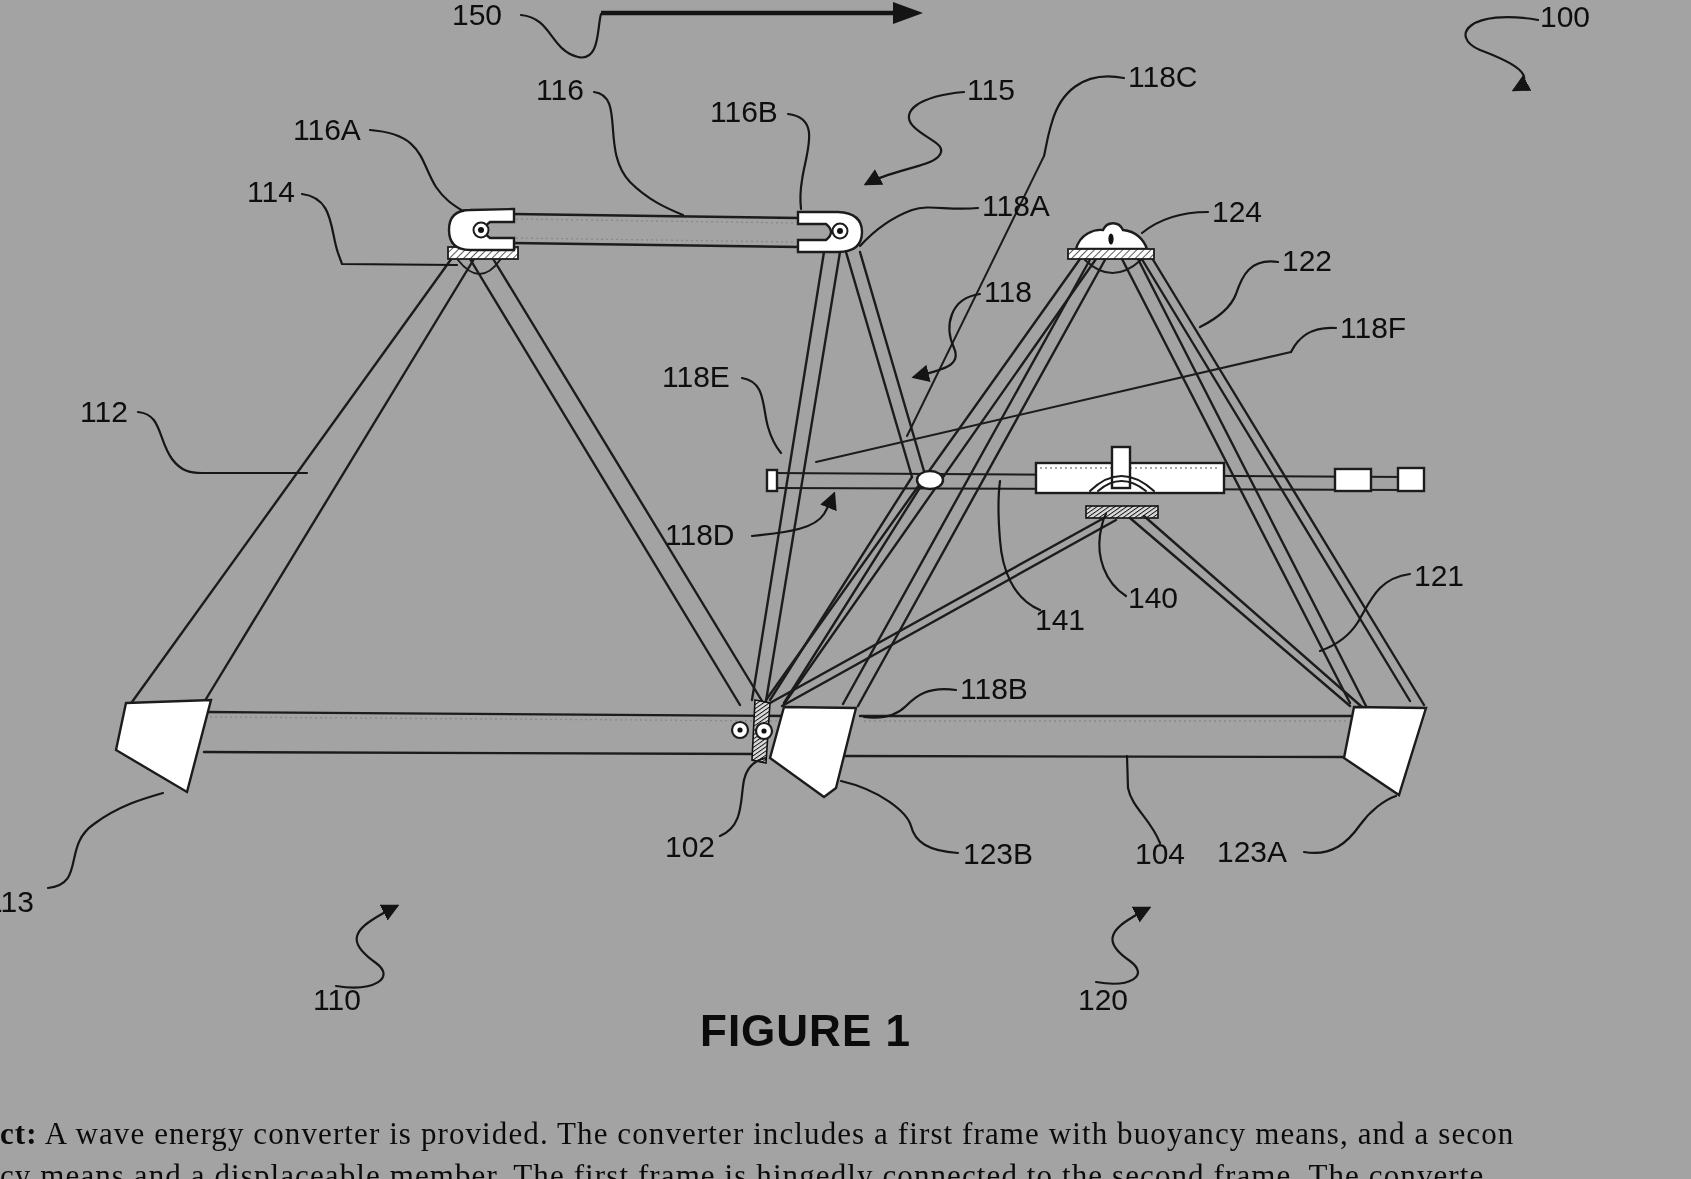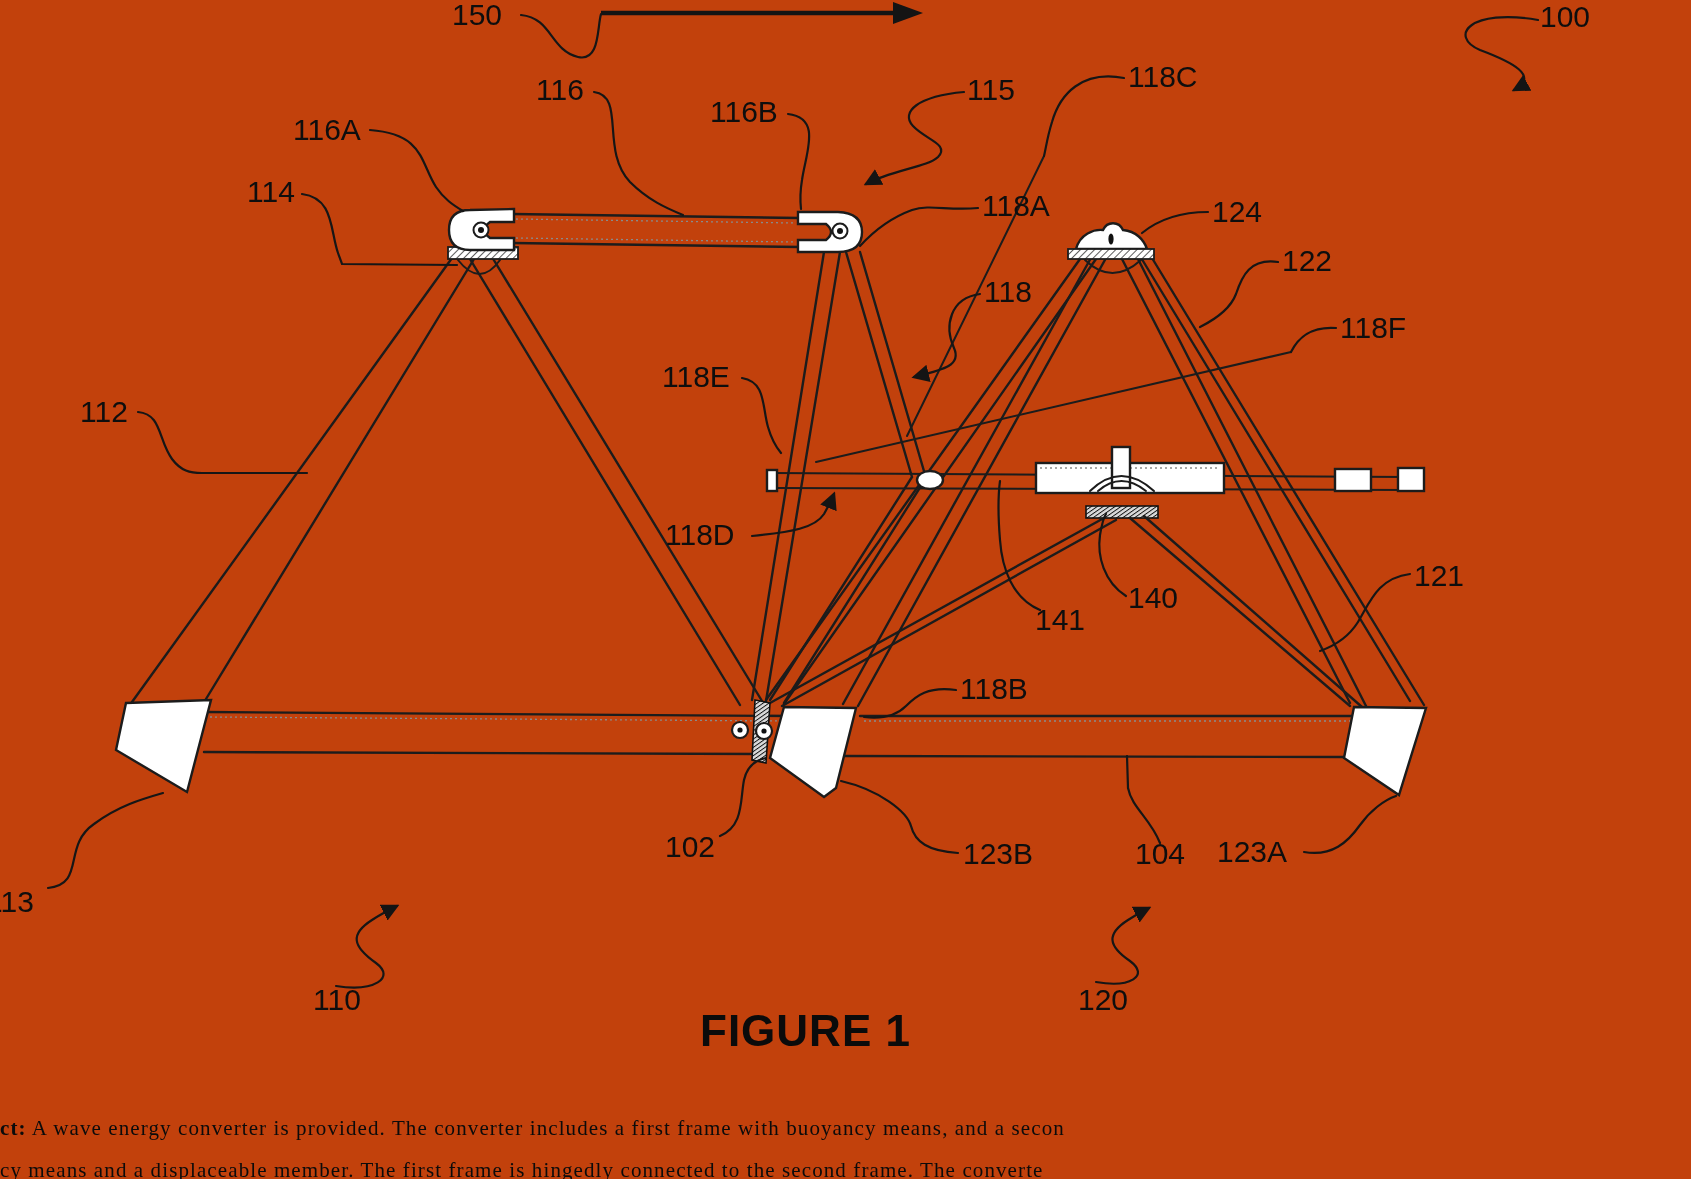"150" #page { background: #c2410c -> #a3a3a3 }
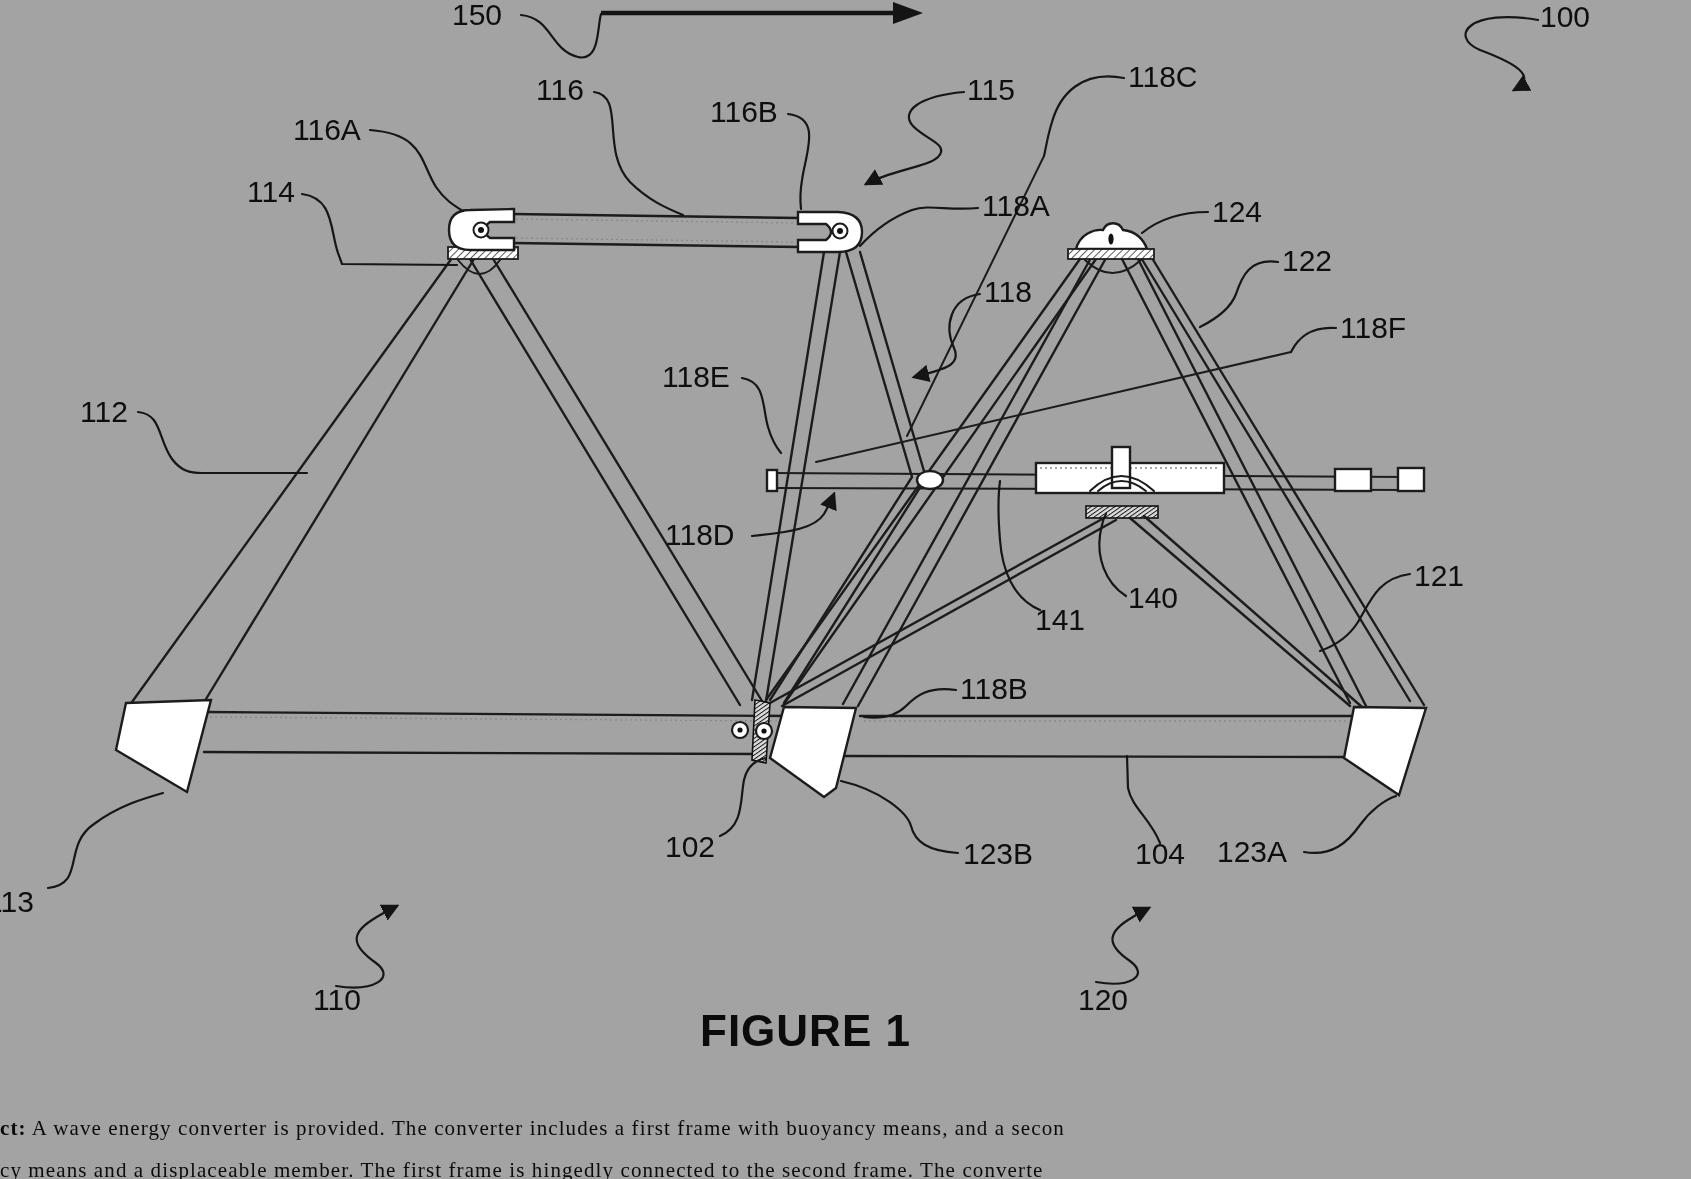"ct: A wave energy converter" .abstract-line { font-size: 21px -> 31px }
